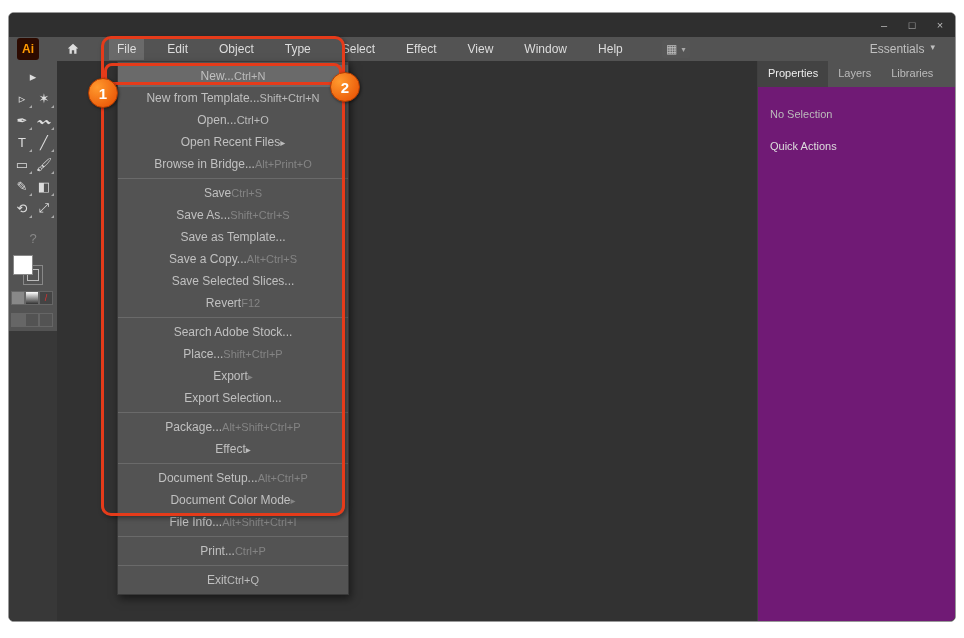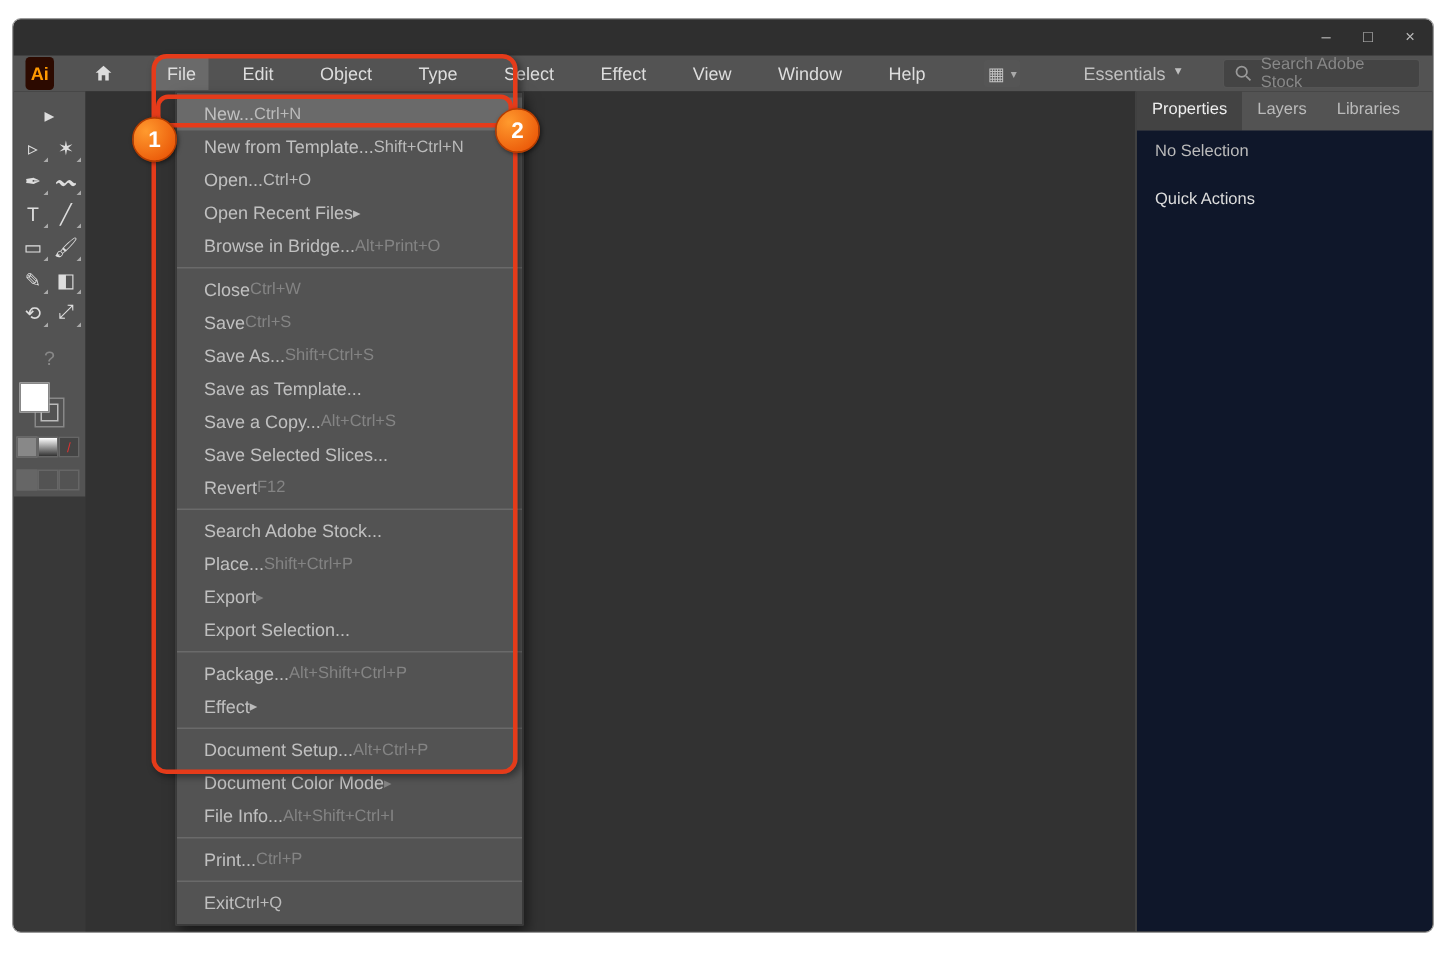"Search Adobe Stock" div.search-box { html: <div> <svg> <circle></circle> <line></line> </svg> <span>Search Adobe Stock</span> </div> -> none }
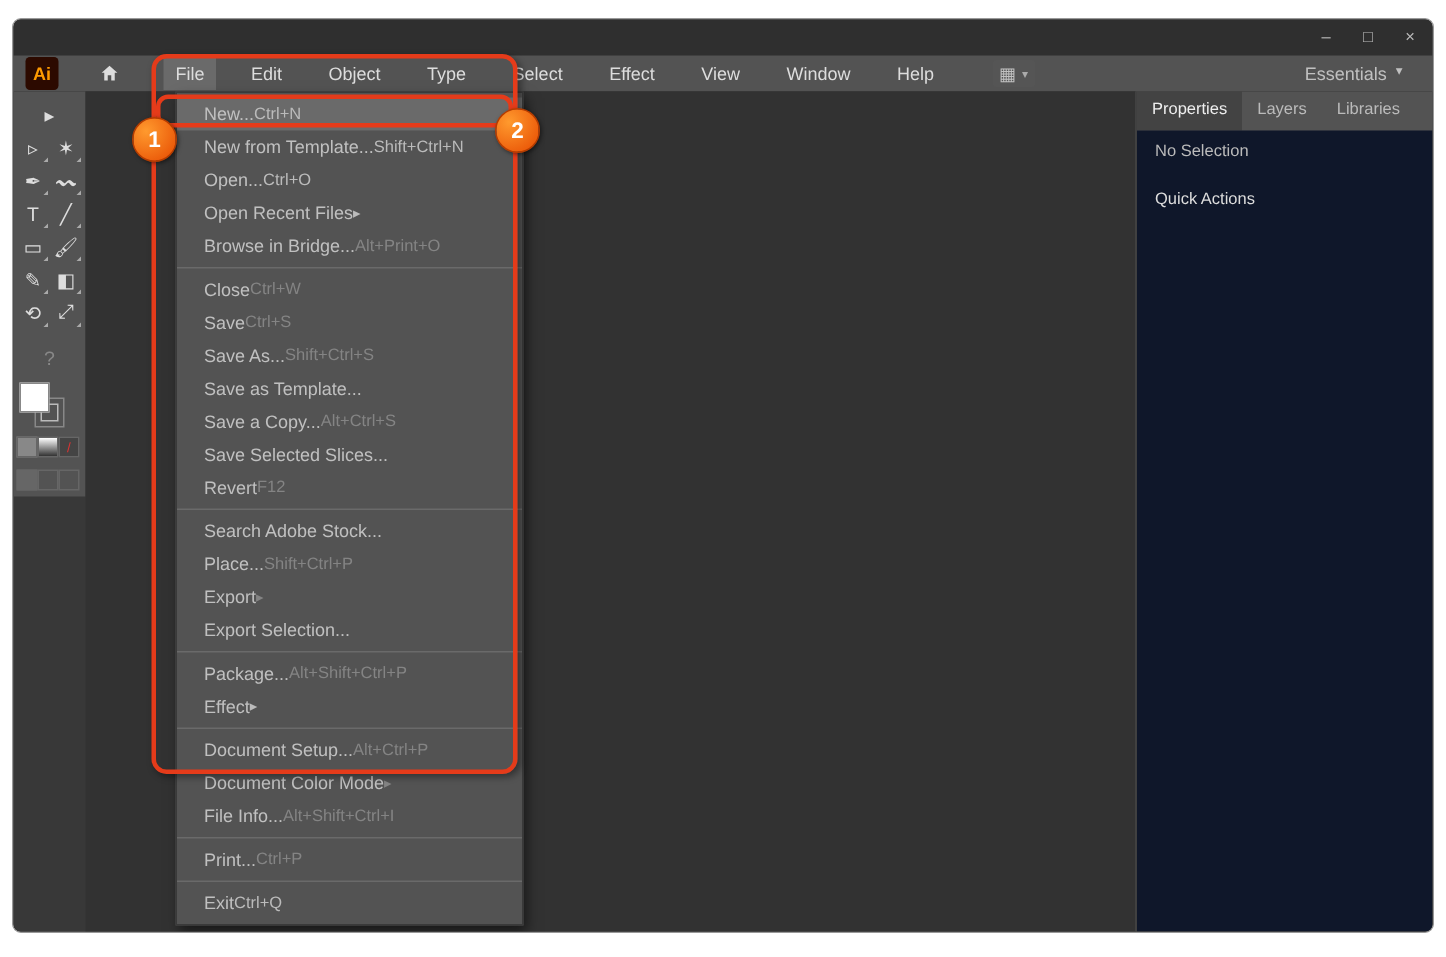"New..." .dd-item { justify-content: flex-start -> center }
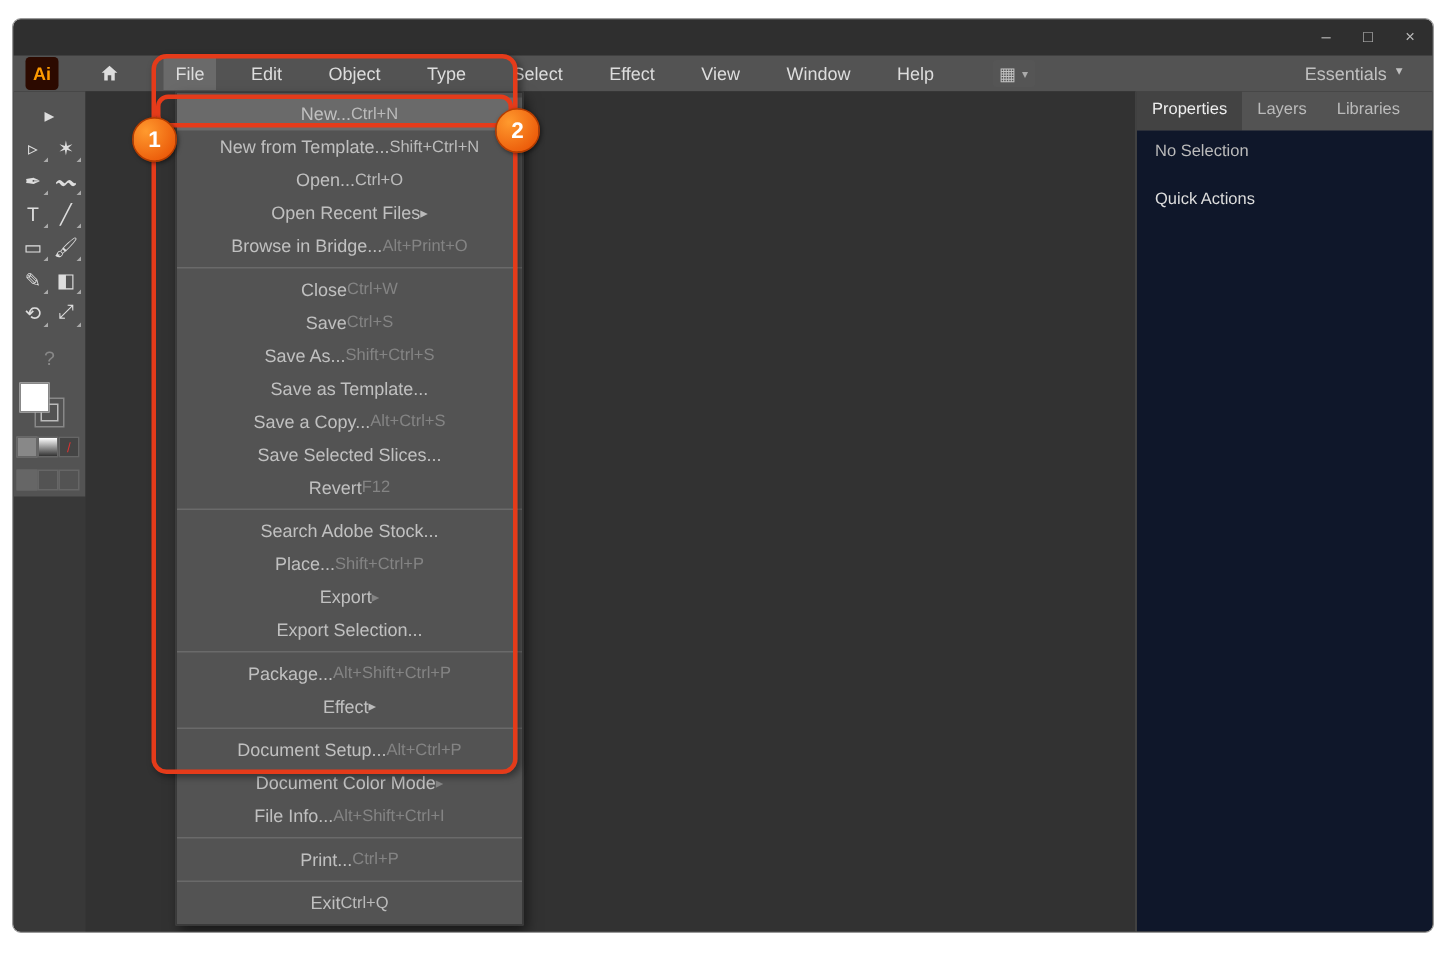"No Selection" .panel-body { background: #0f172a -> #701a75; padding: 8px 12px -> 21px 12px }
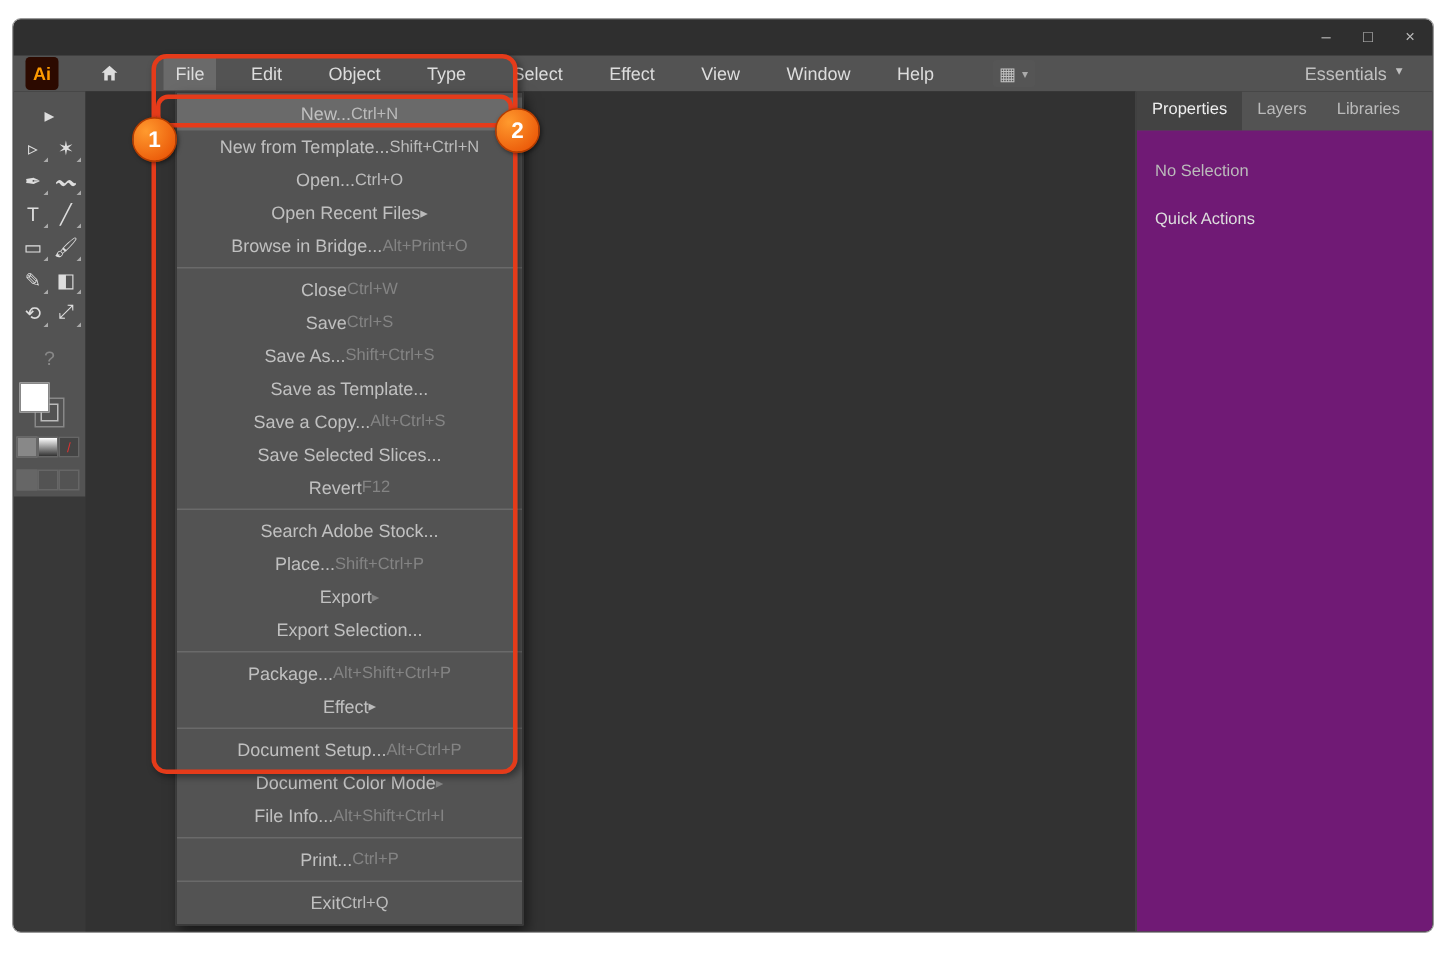"Close" div.dd-item { html: <div> <span>Close</span> <span>Ctrl+W</span> </div> -> none }
